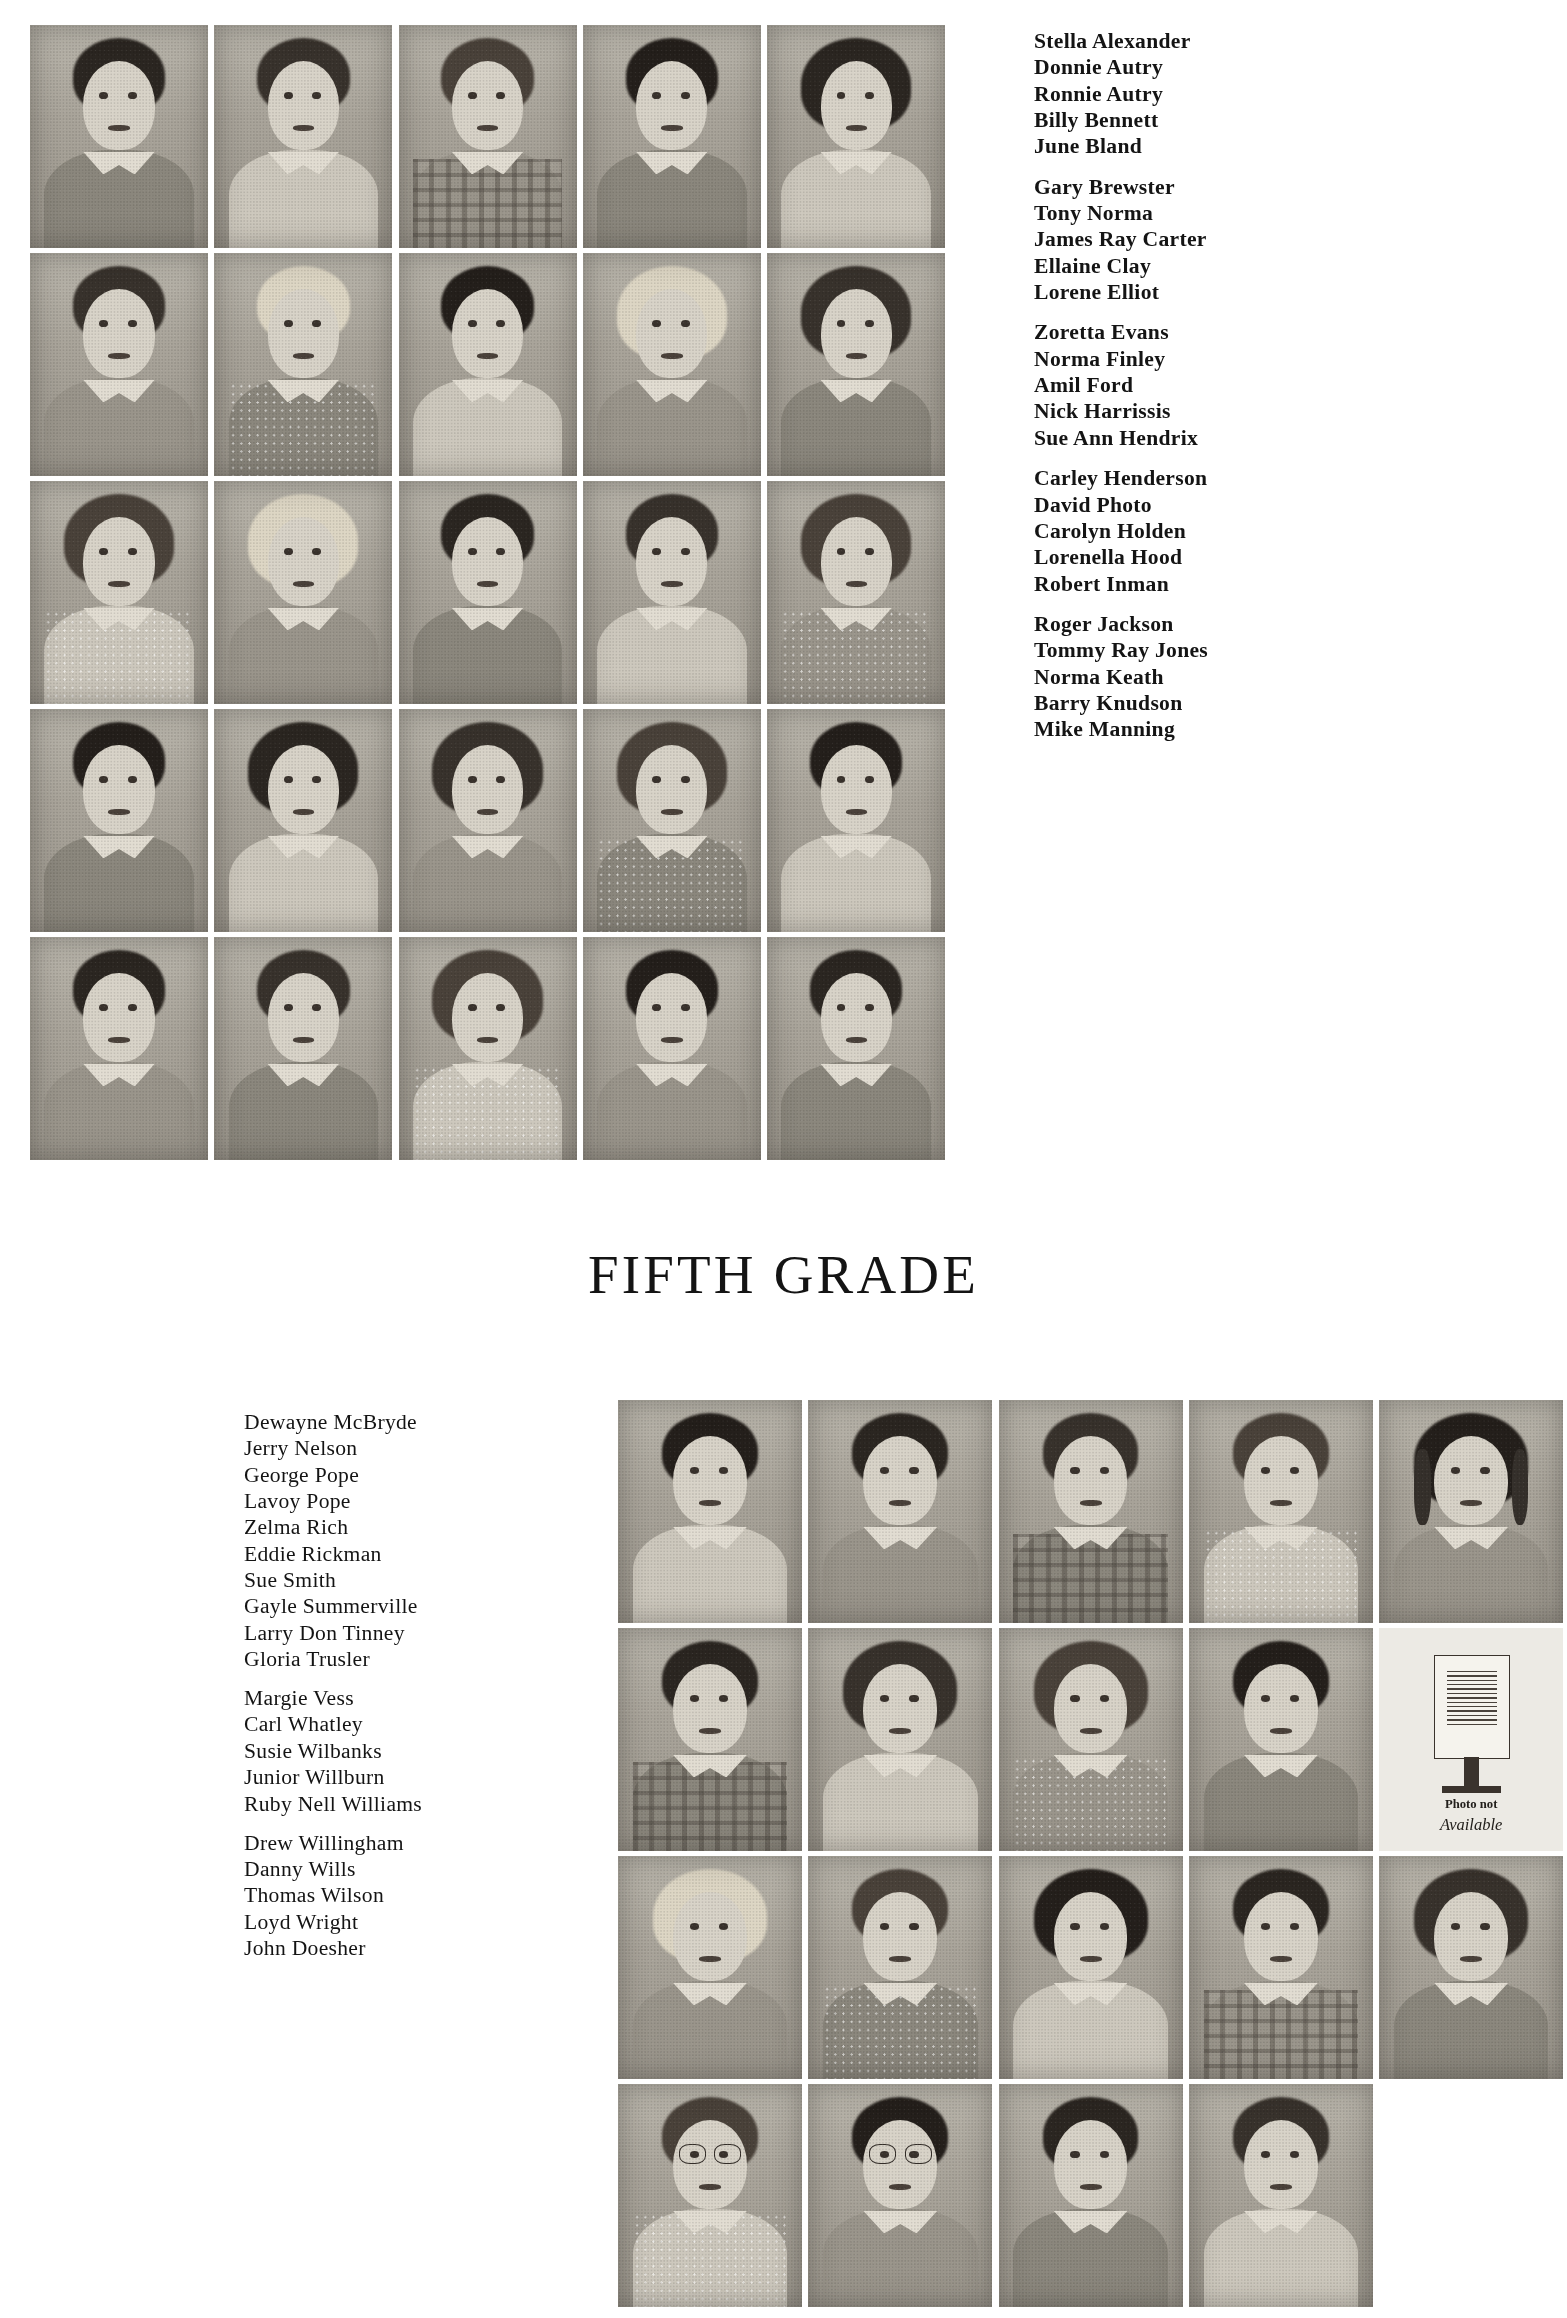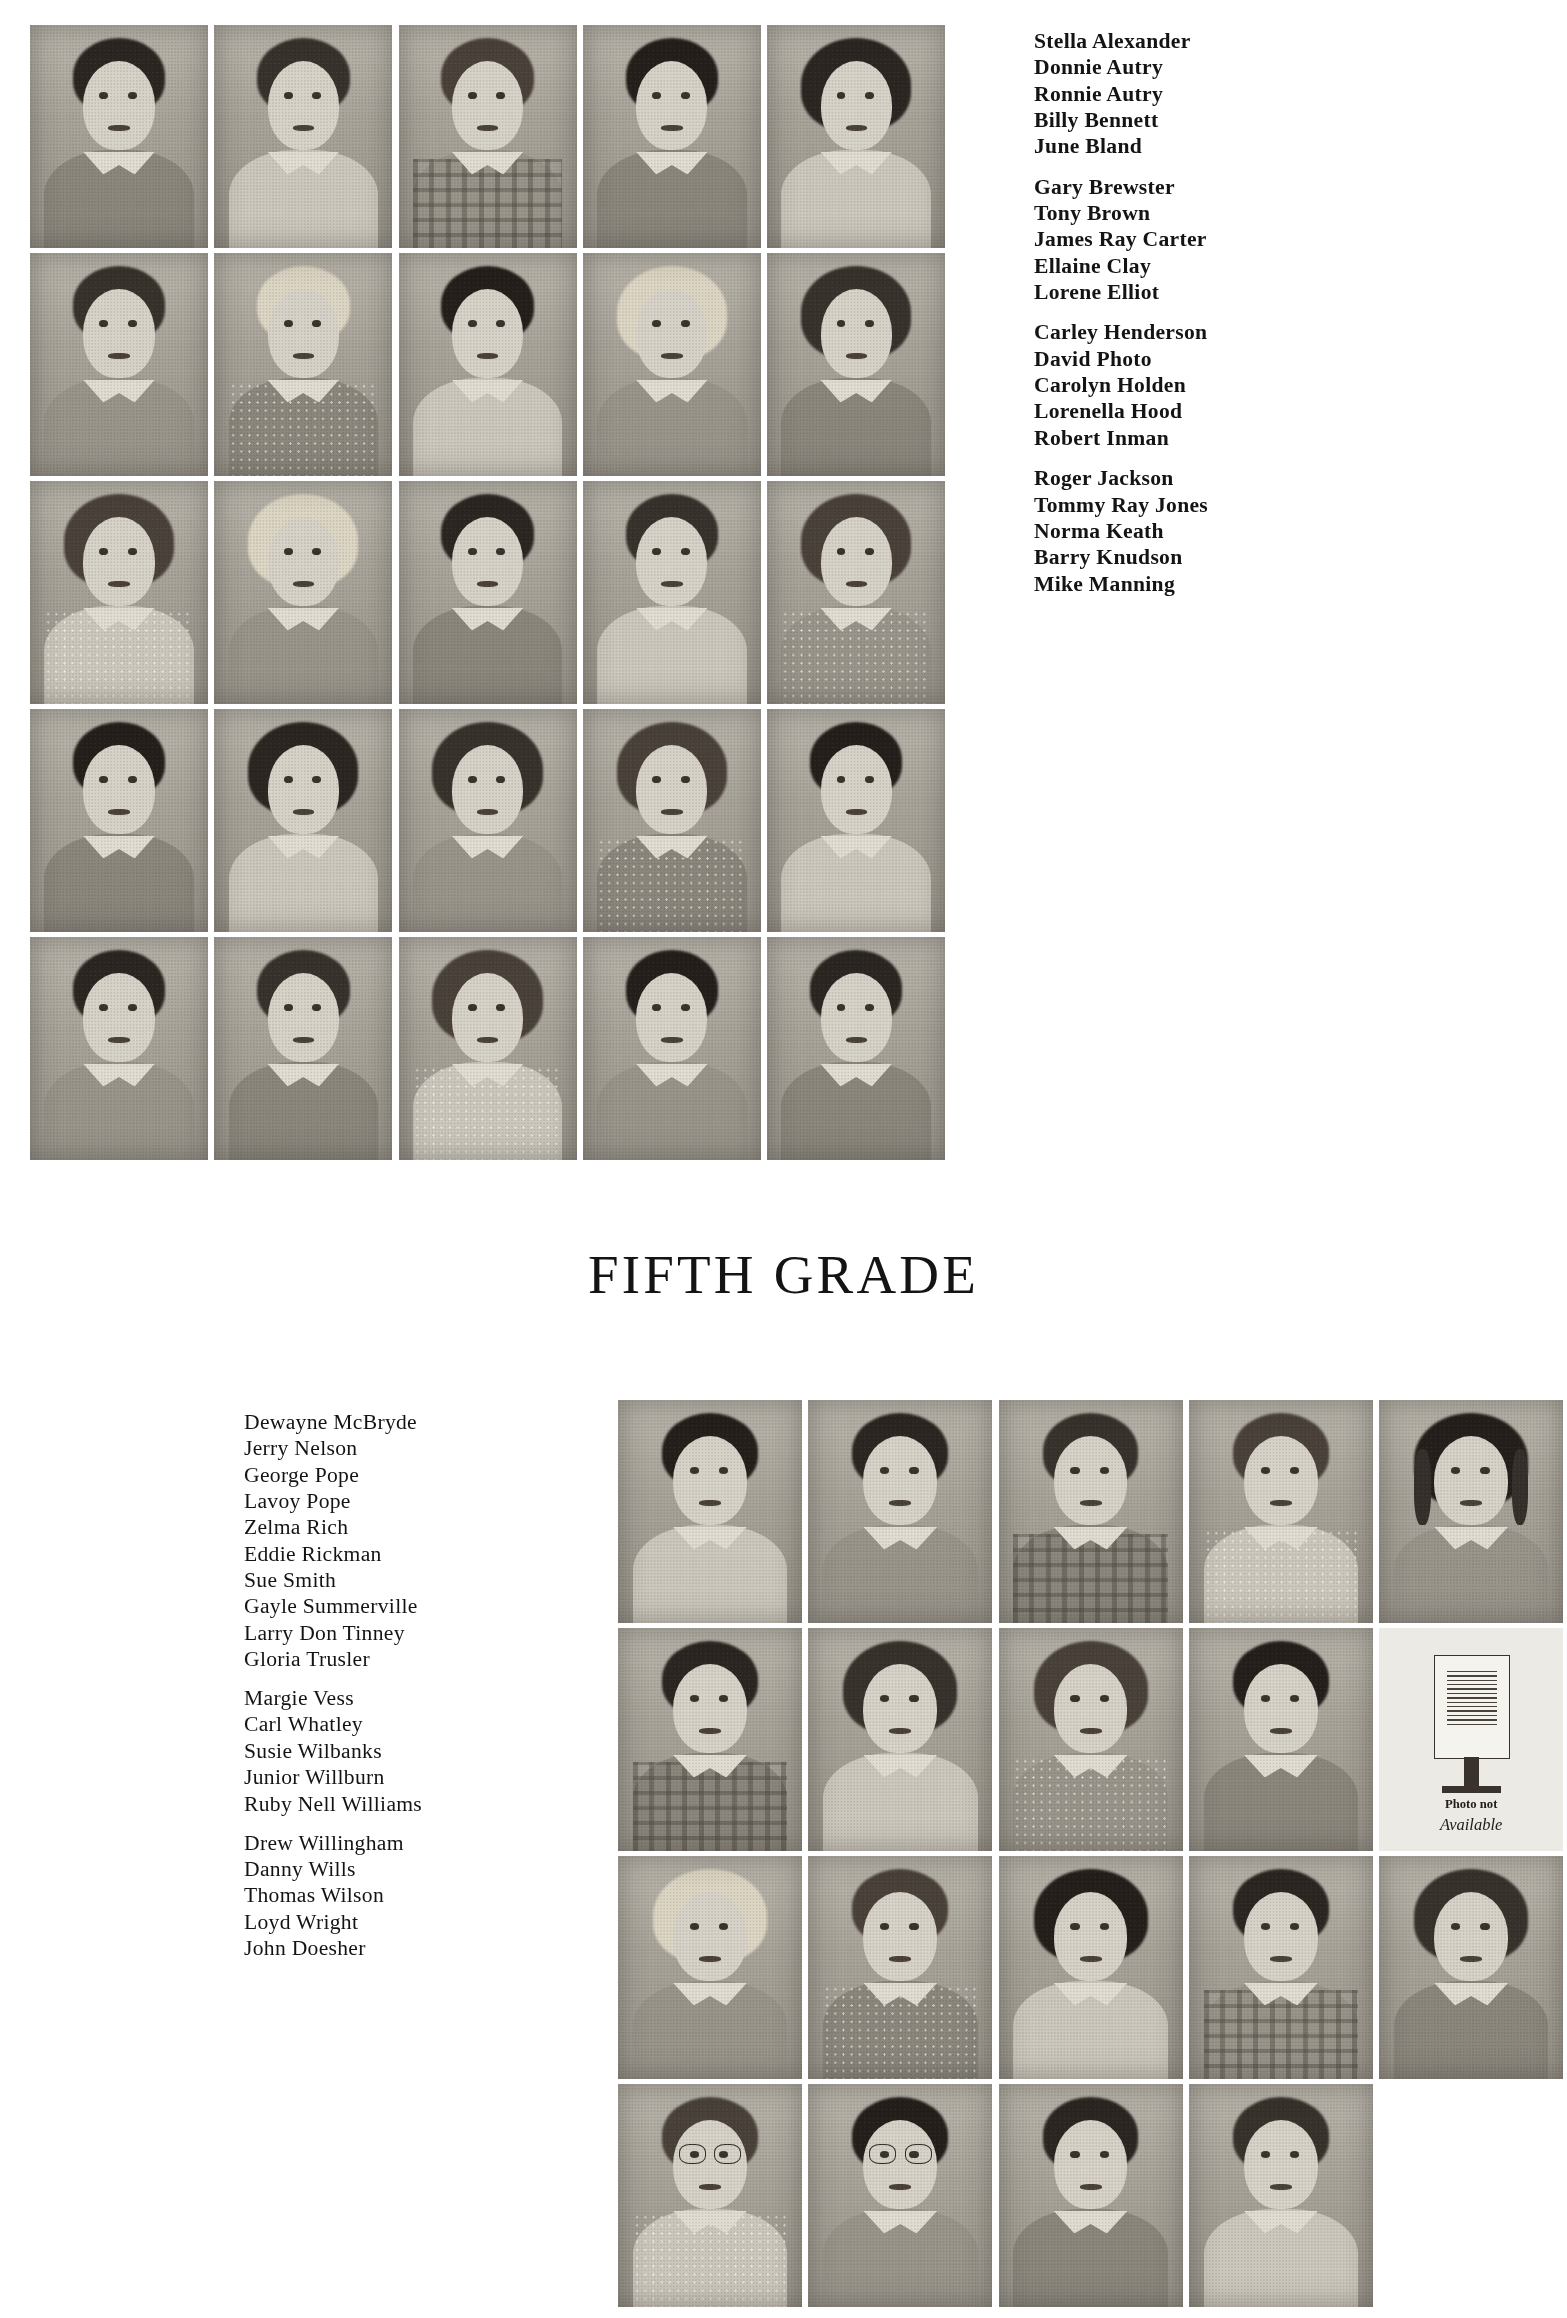"Tony Brown" div.name-line { text: Brown -> Norma }
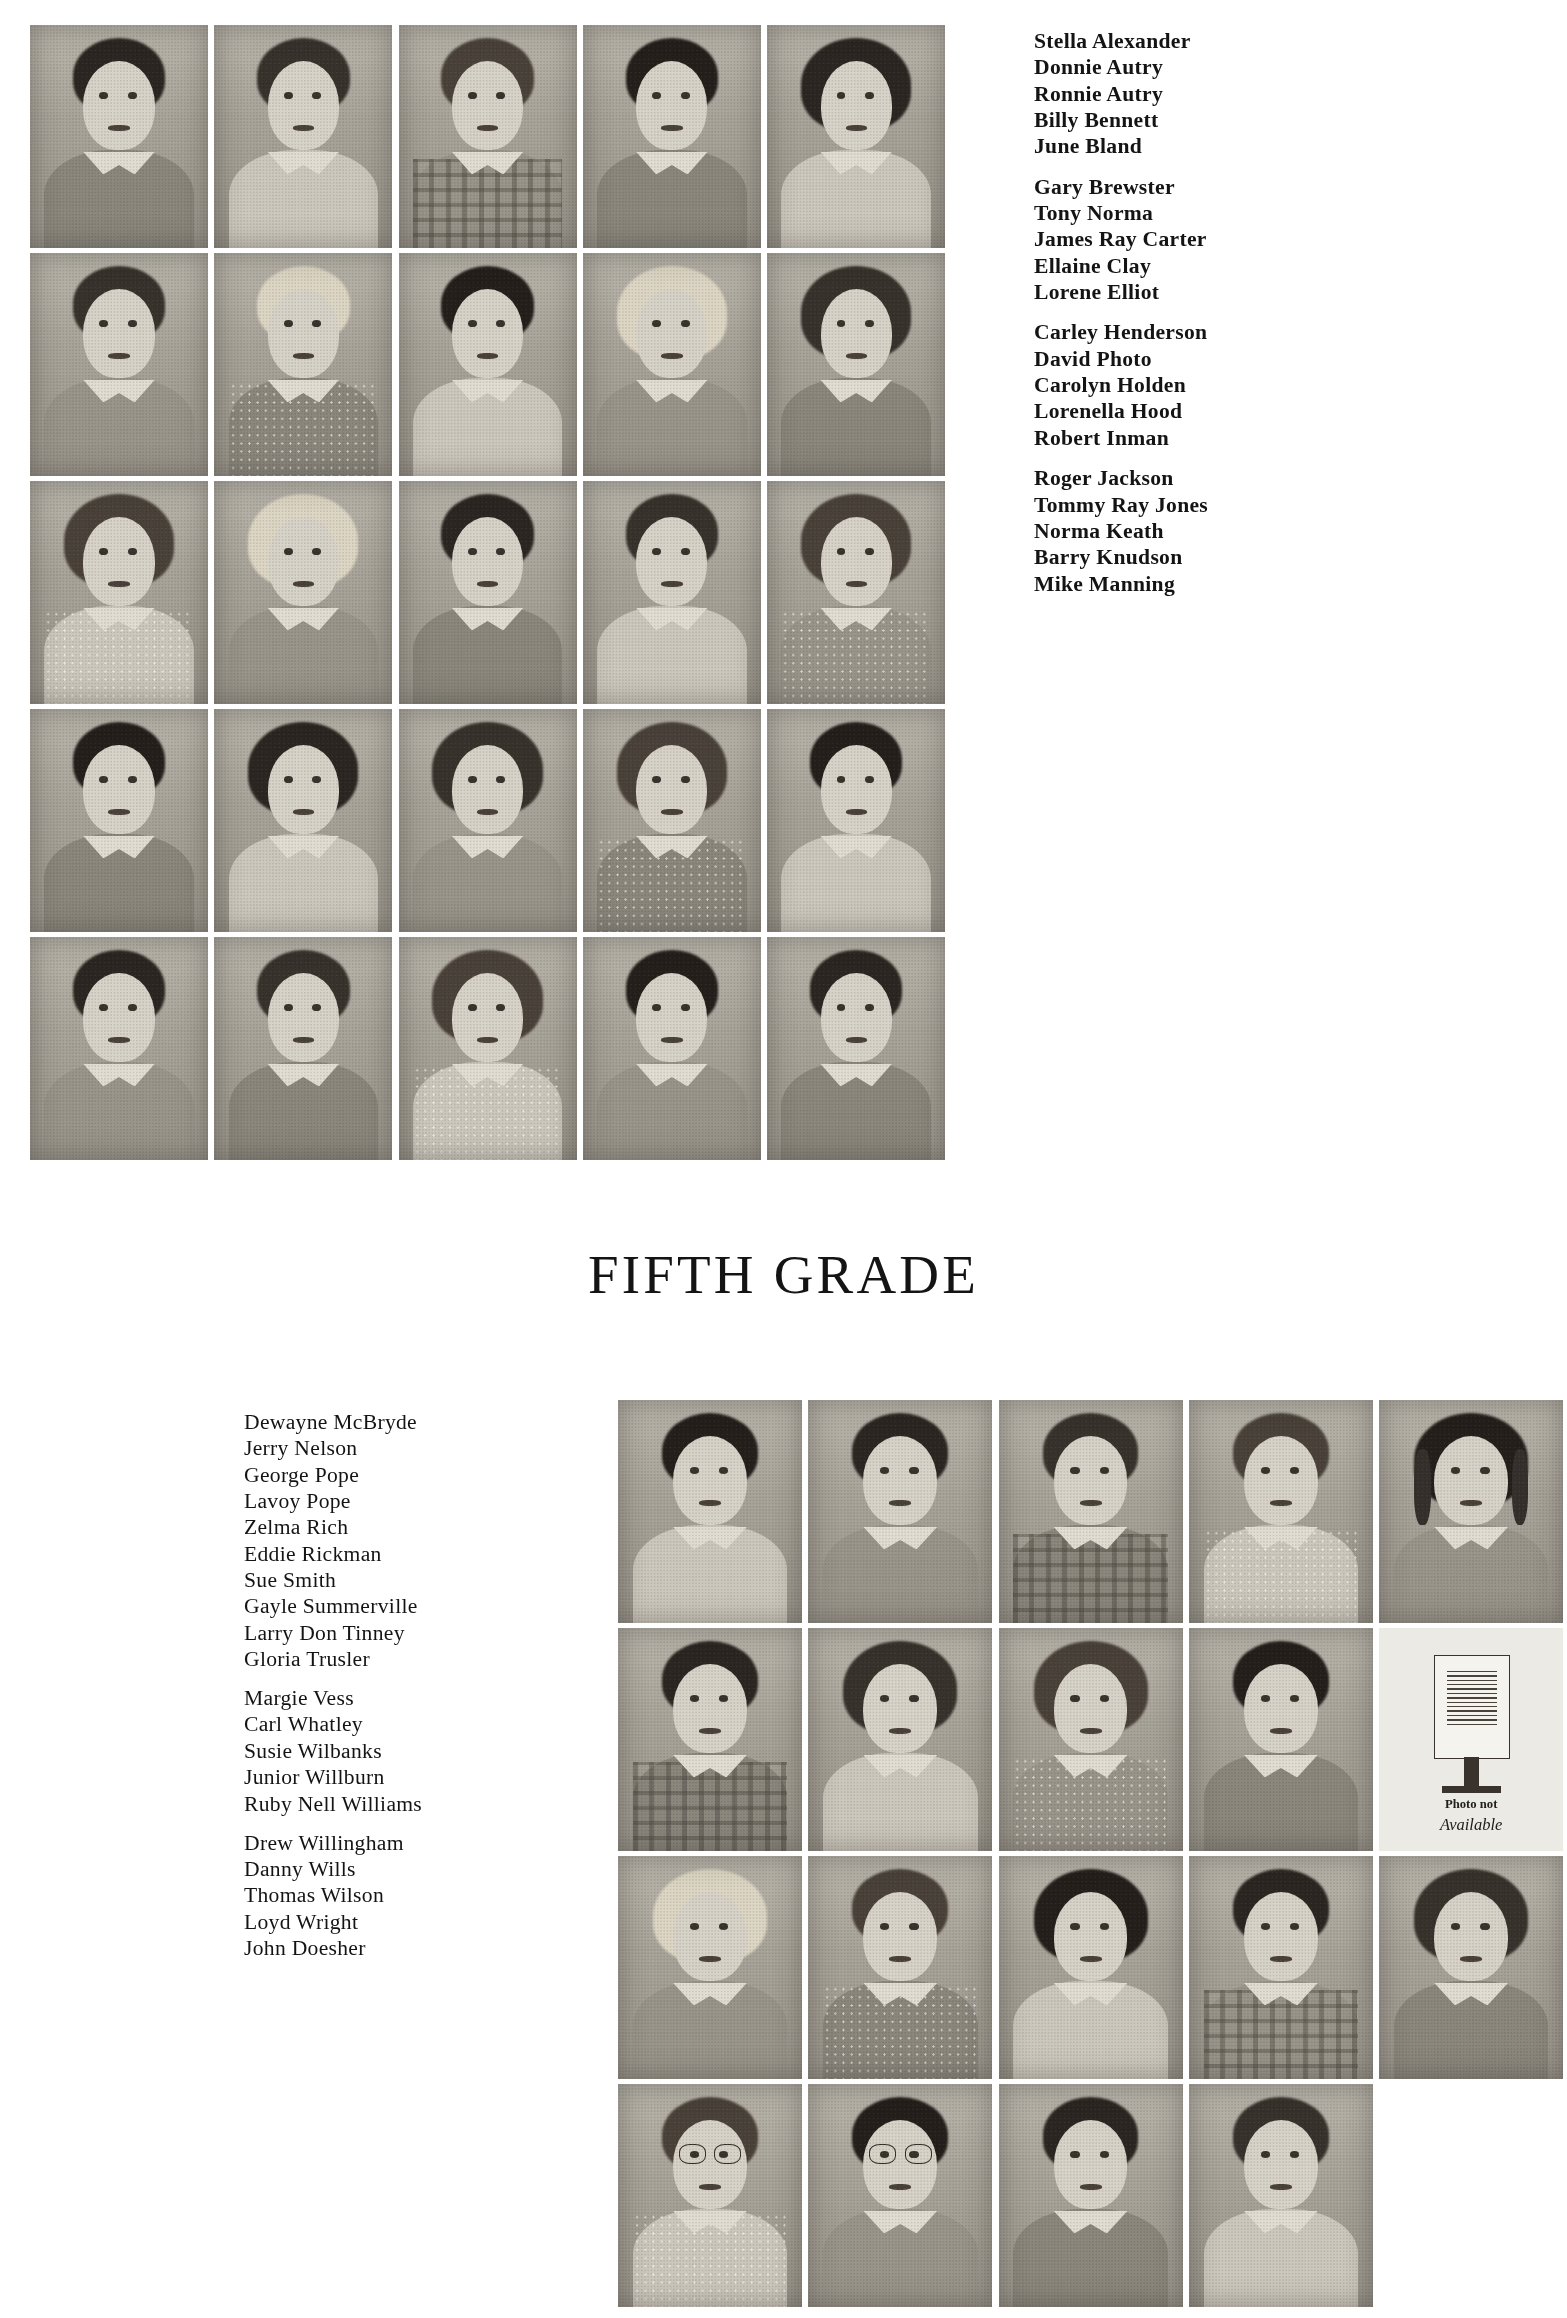"Zoretta Evans" div.name-group { html: none -> <div> <div>Zoretta Evans</div> <div>Norma Finley</div> <div>Amil Ford</div> <div>Nick Harrissis</div> <div>Sue Ann Hendrix</div> </div> }
